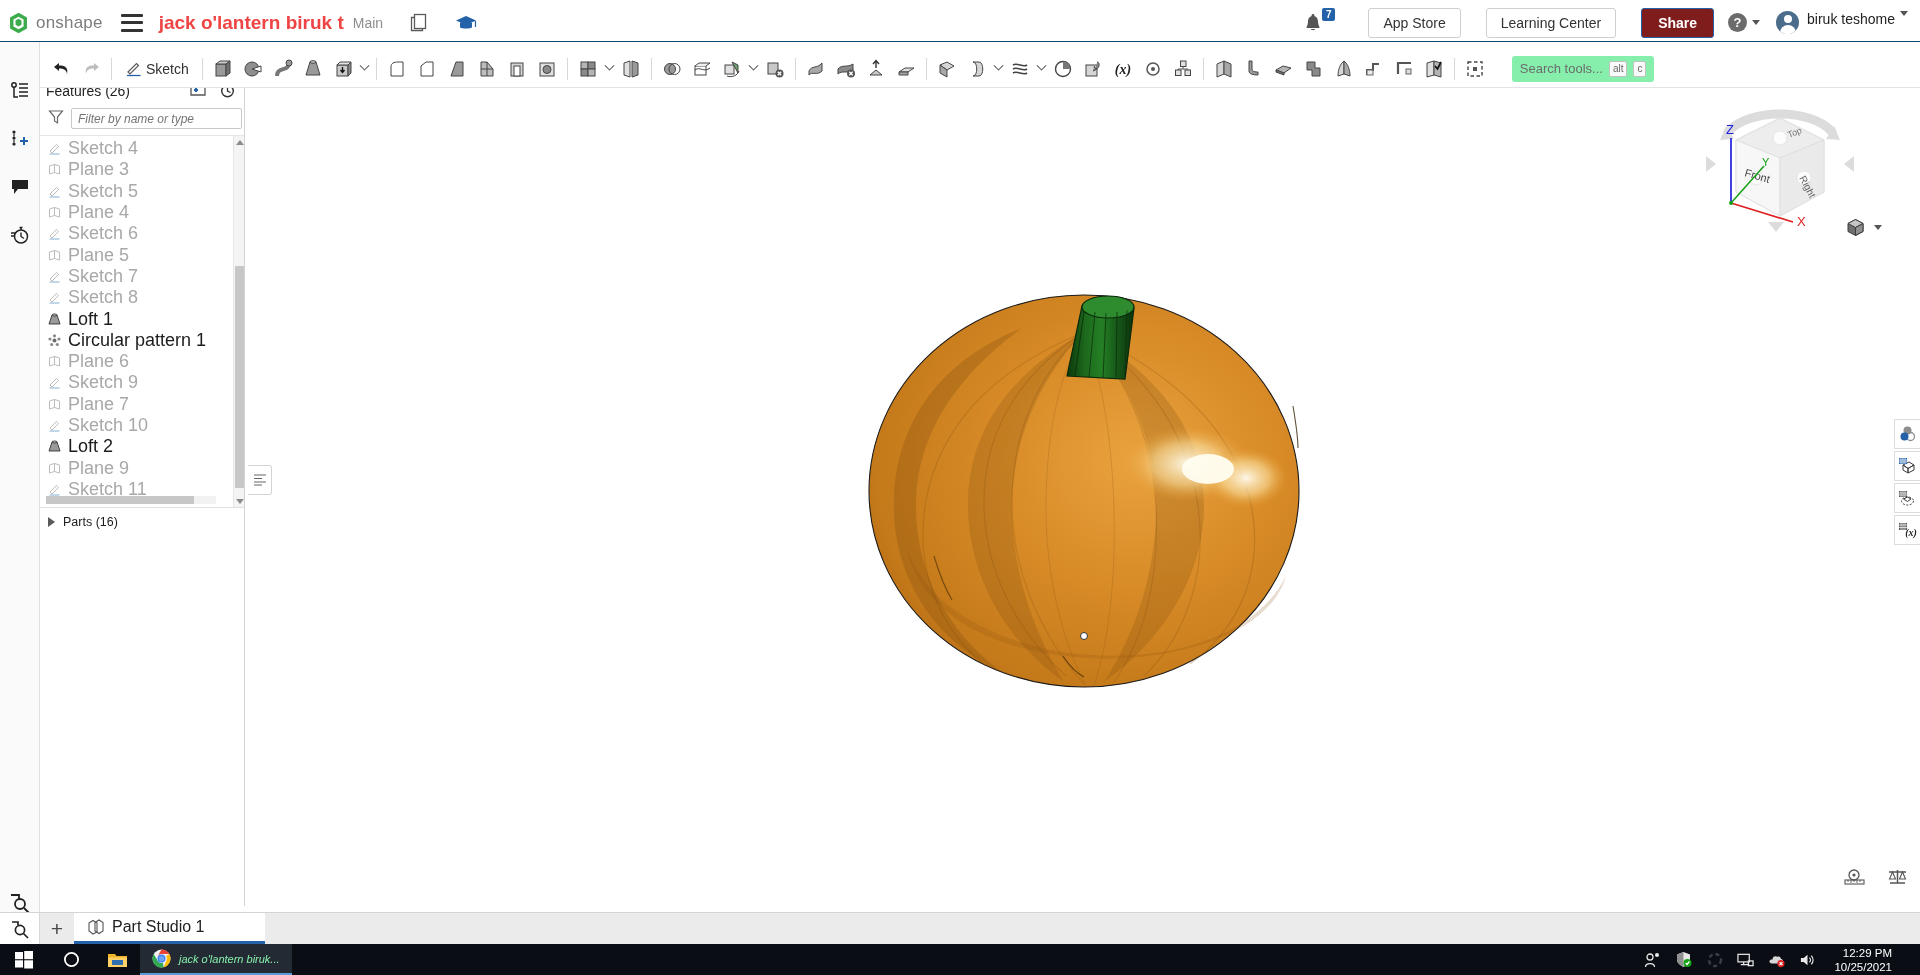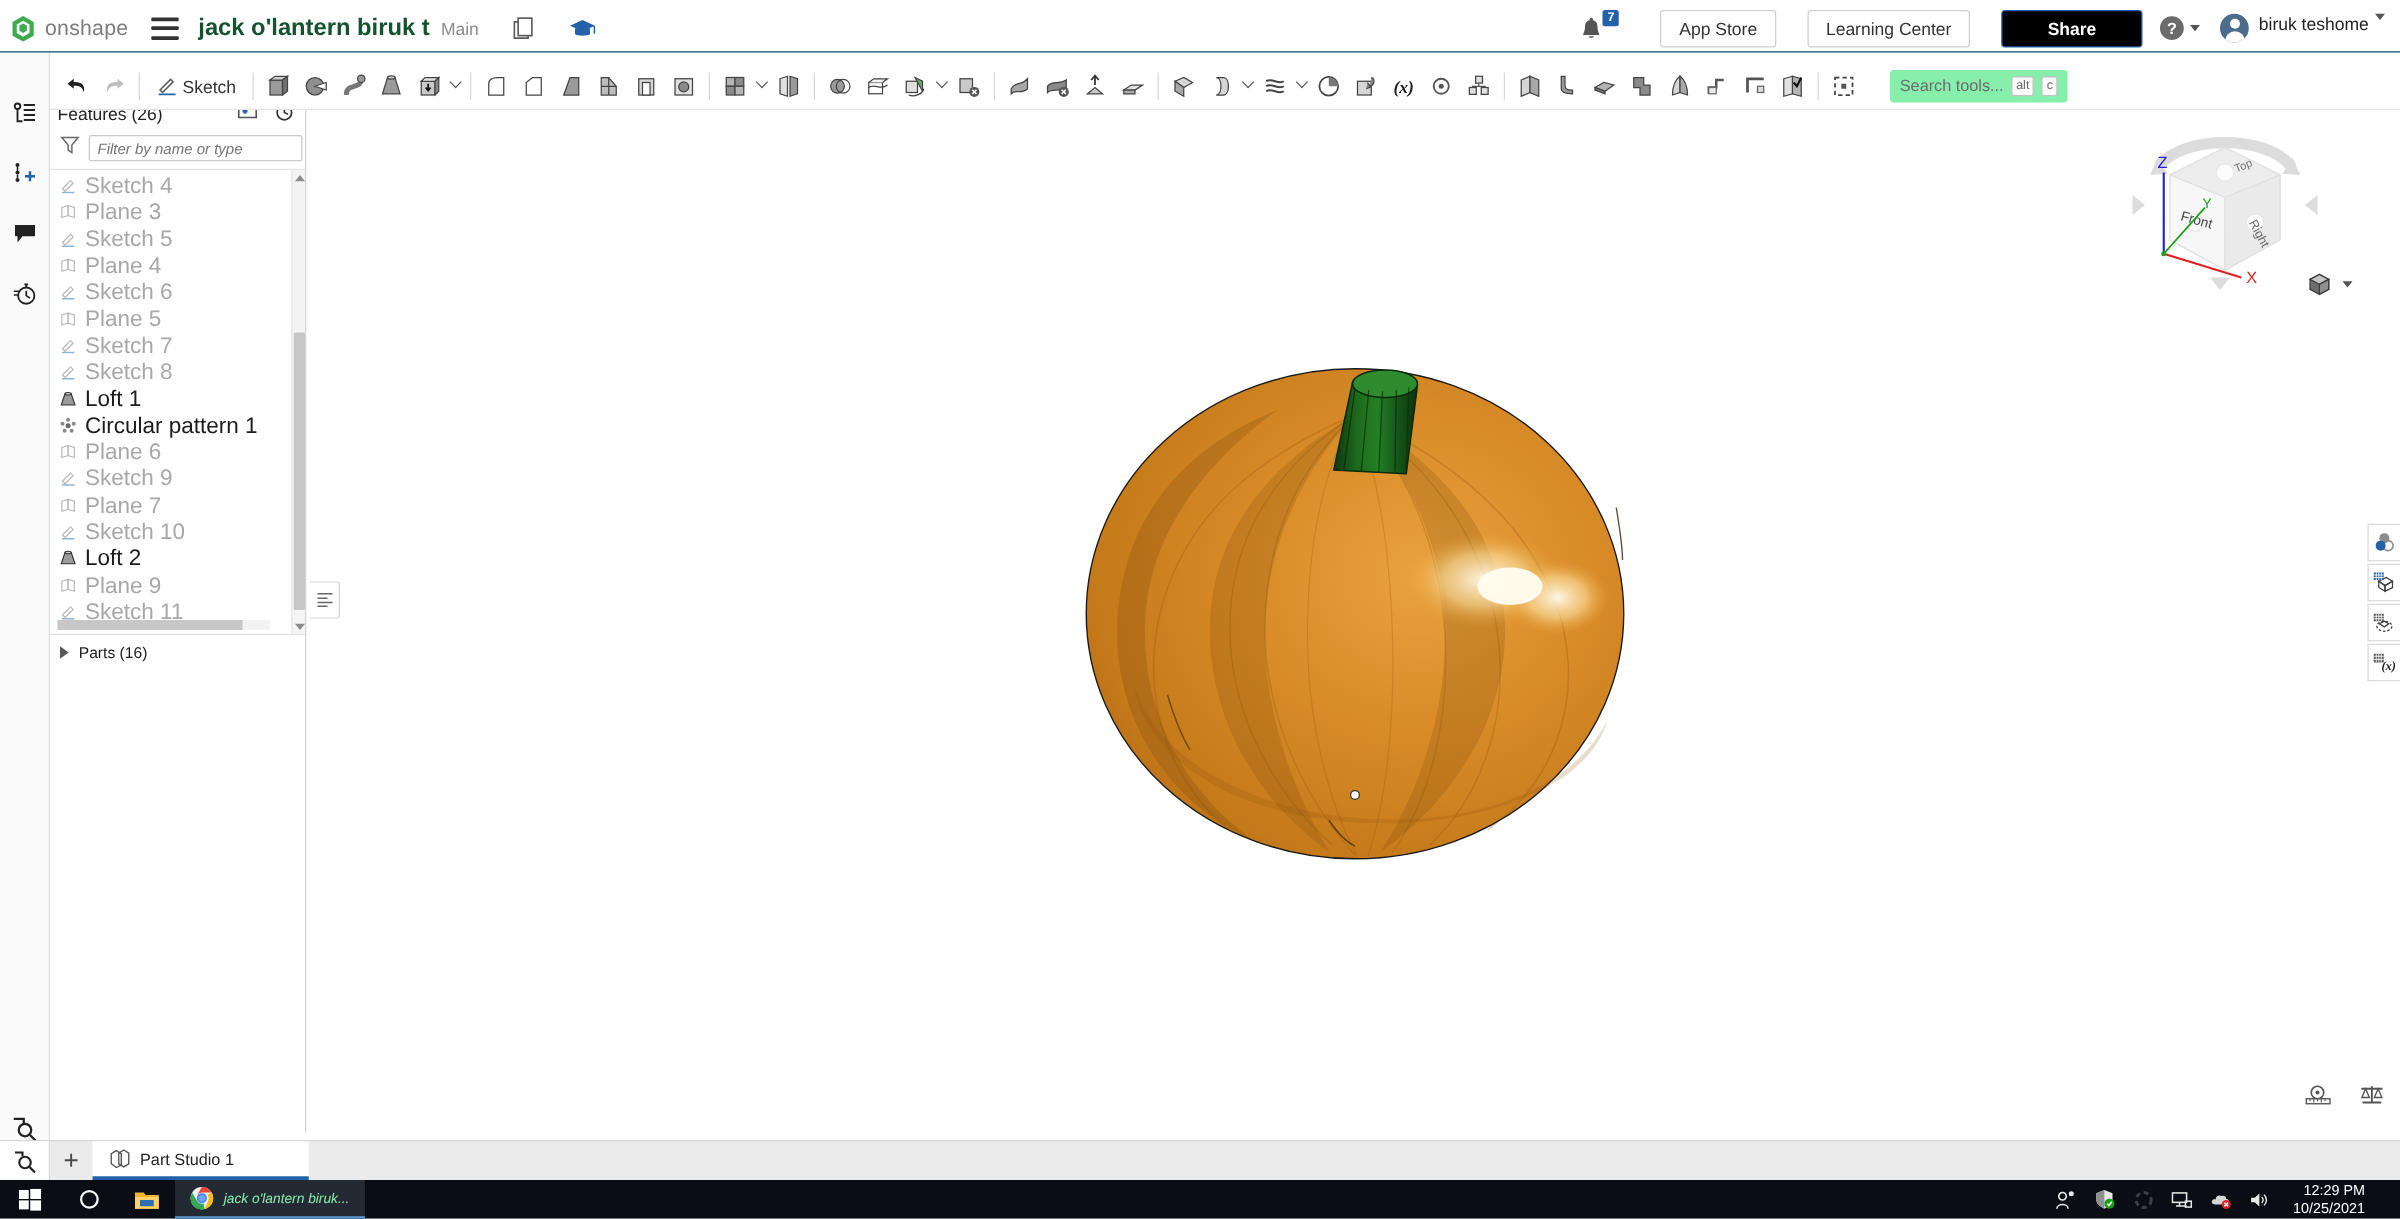"jack o'lantern biruk t" .doc-title { color: #14532d -> #ef4444 }
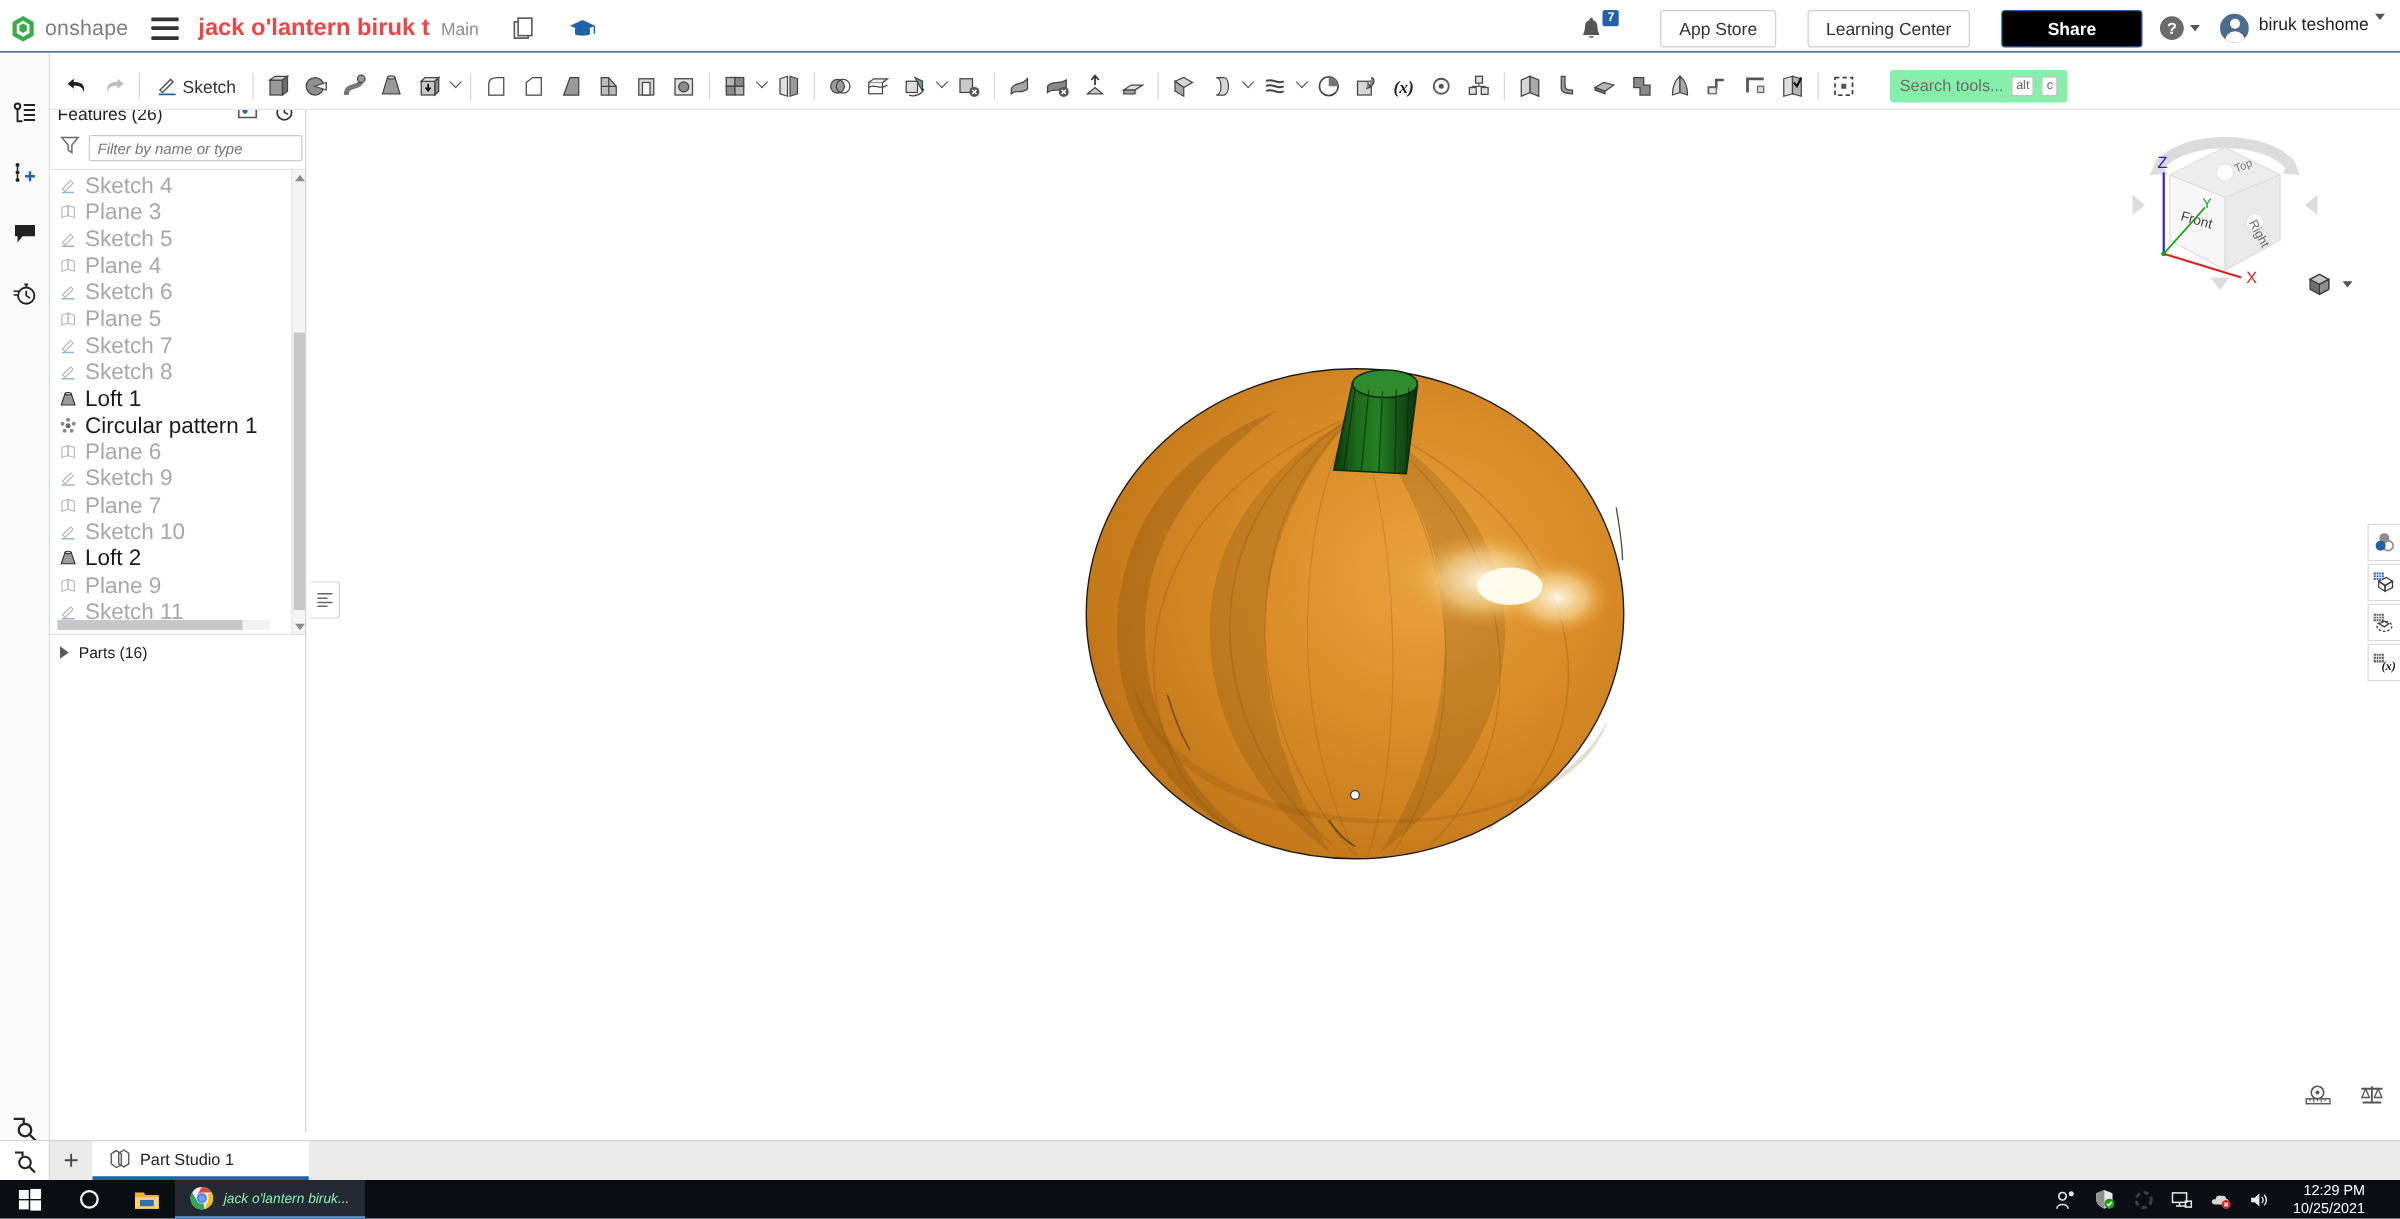"Share" .hdr-btn.share { background: #000000 -> #7f1d1d; padding: 6px 36px -> 6px 16px }
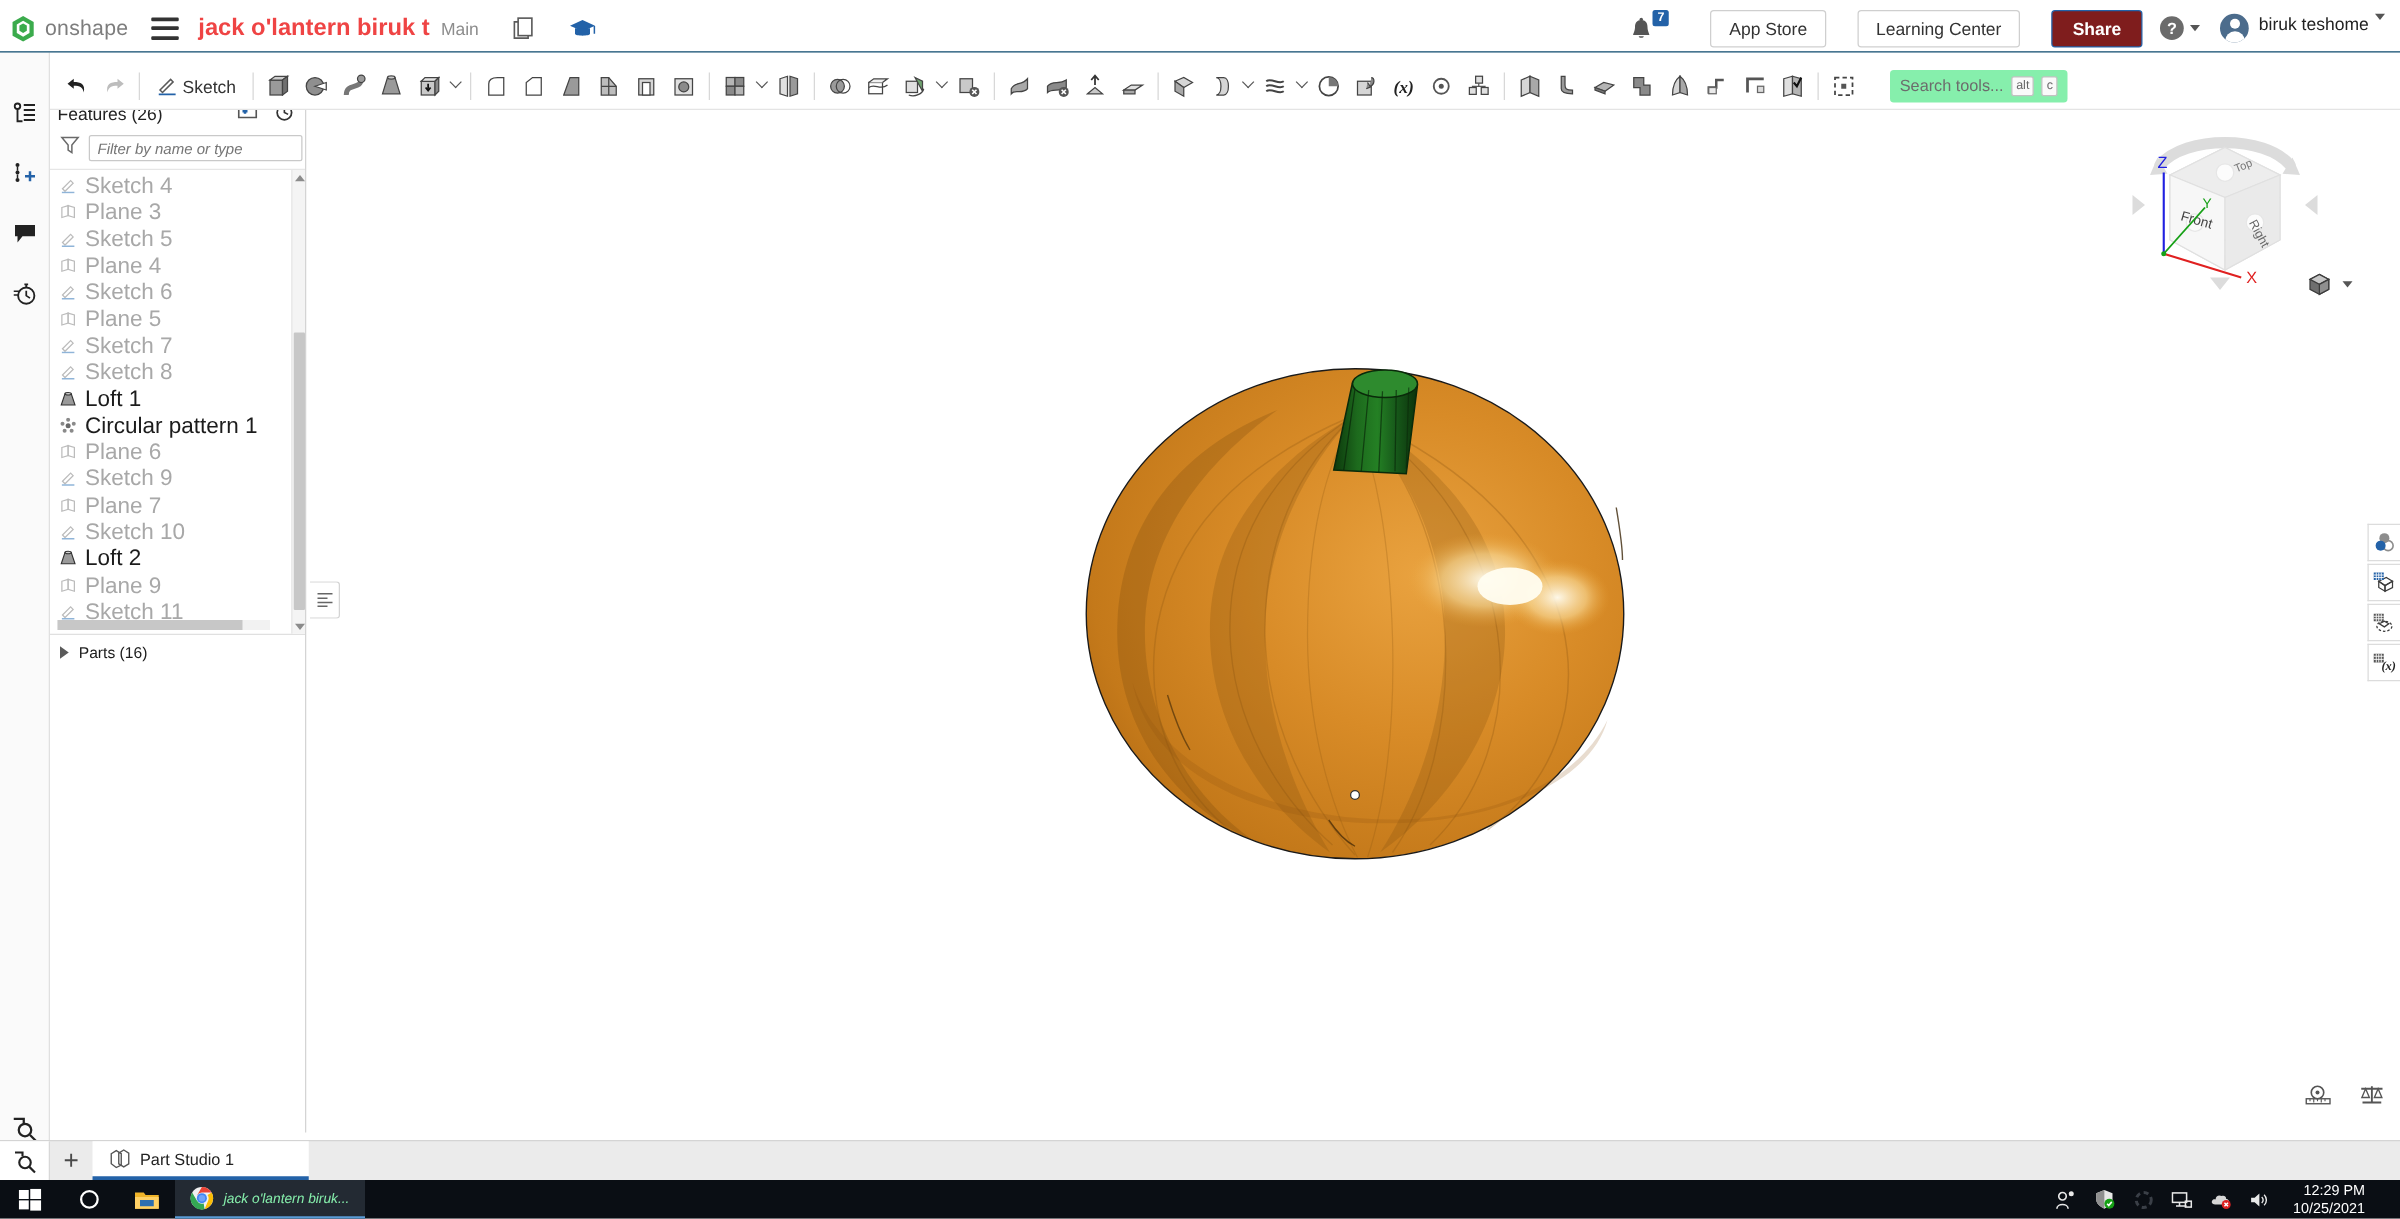"Part Studio 1" .tab-active span { font-size: 13px -> 16px }
